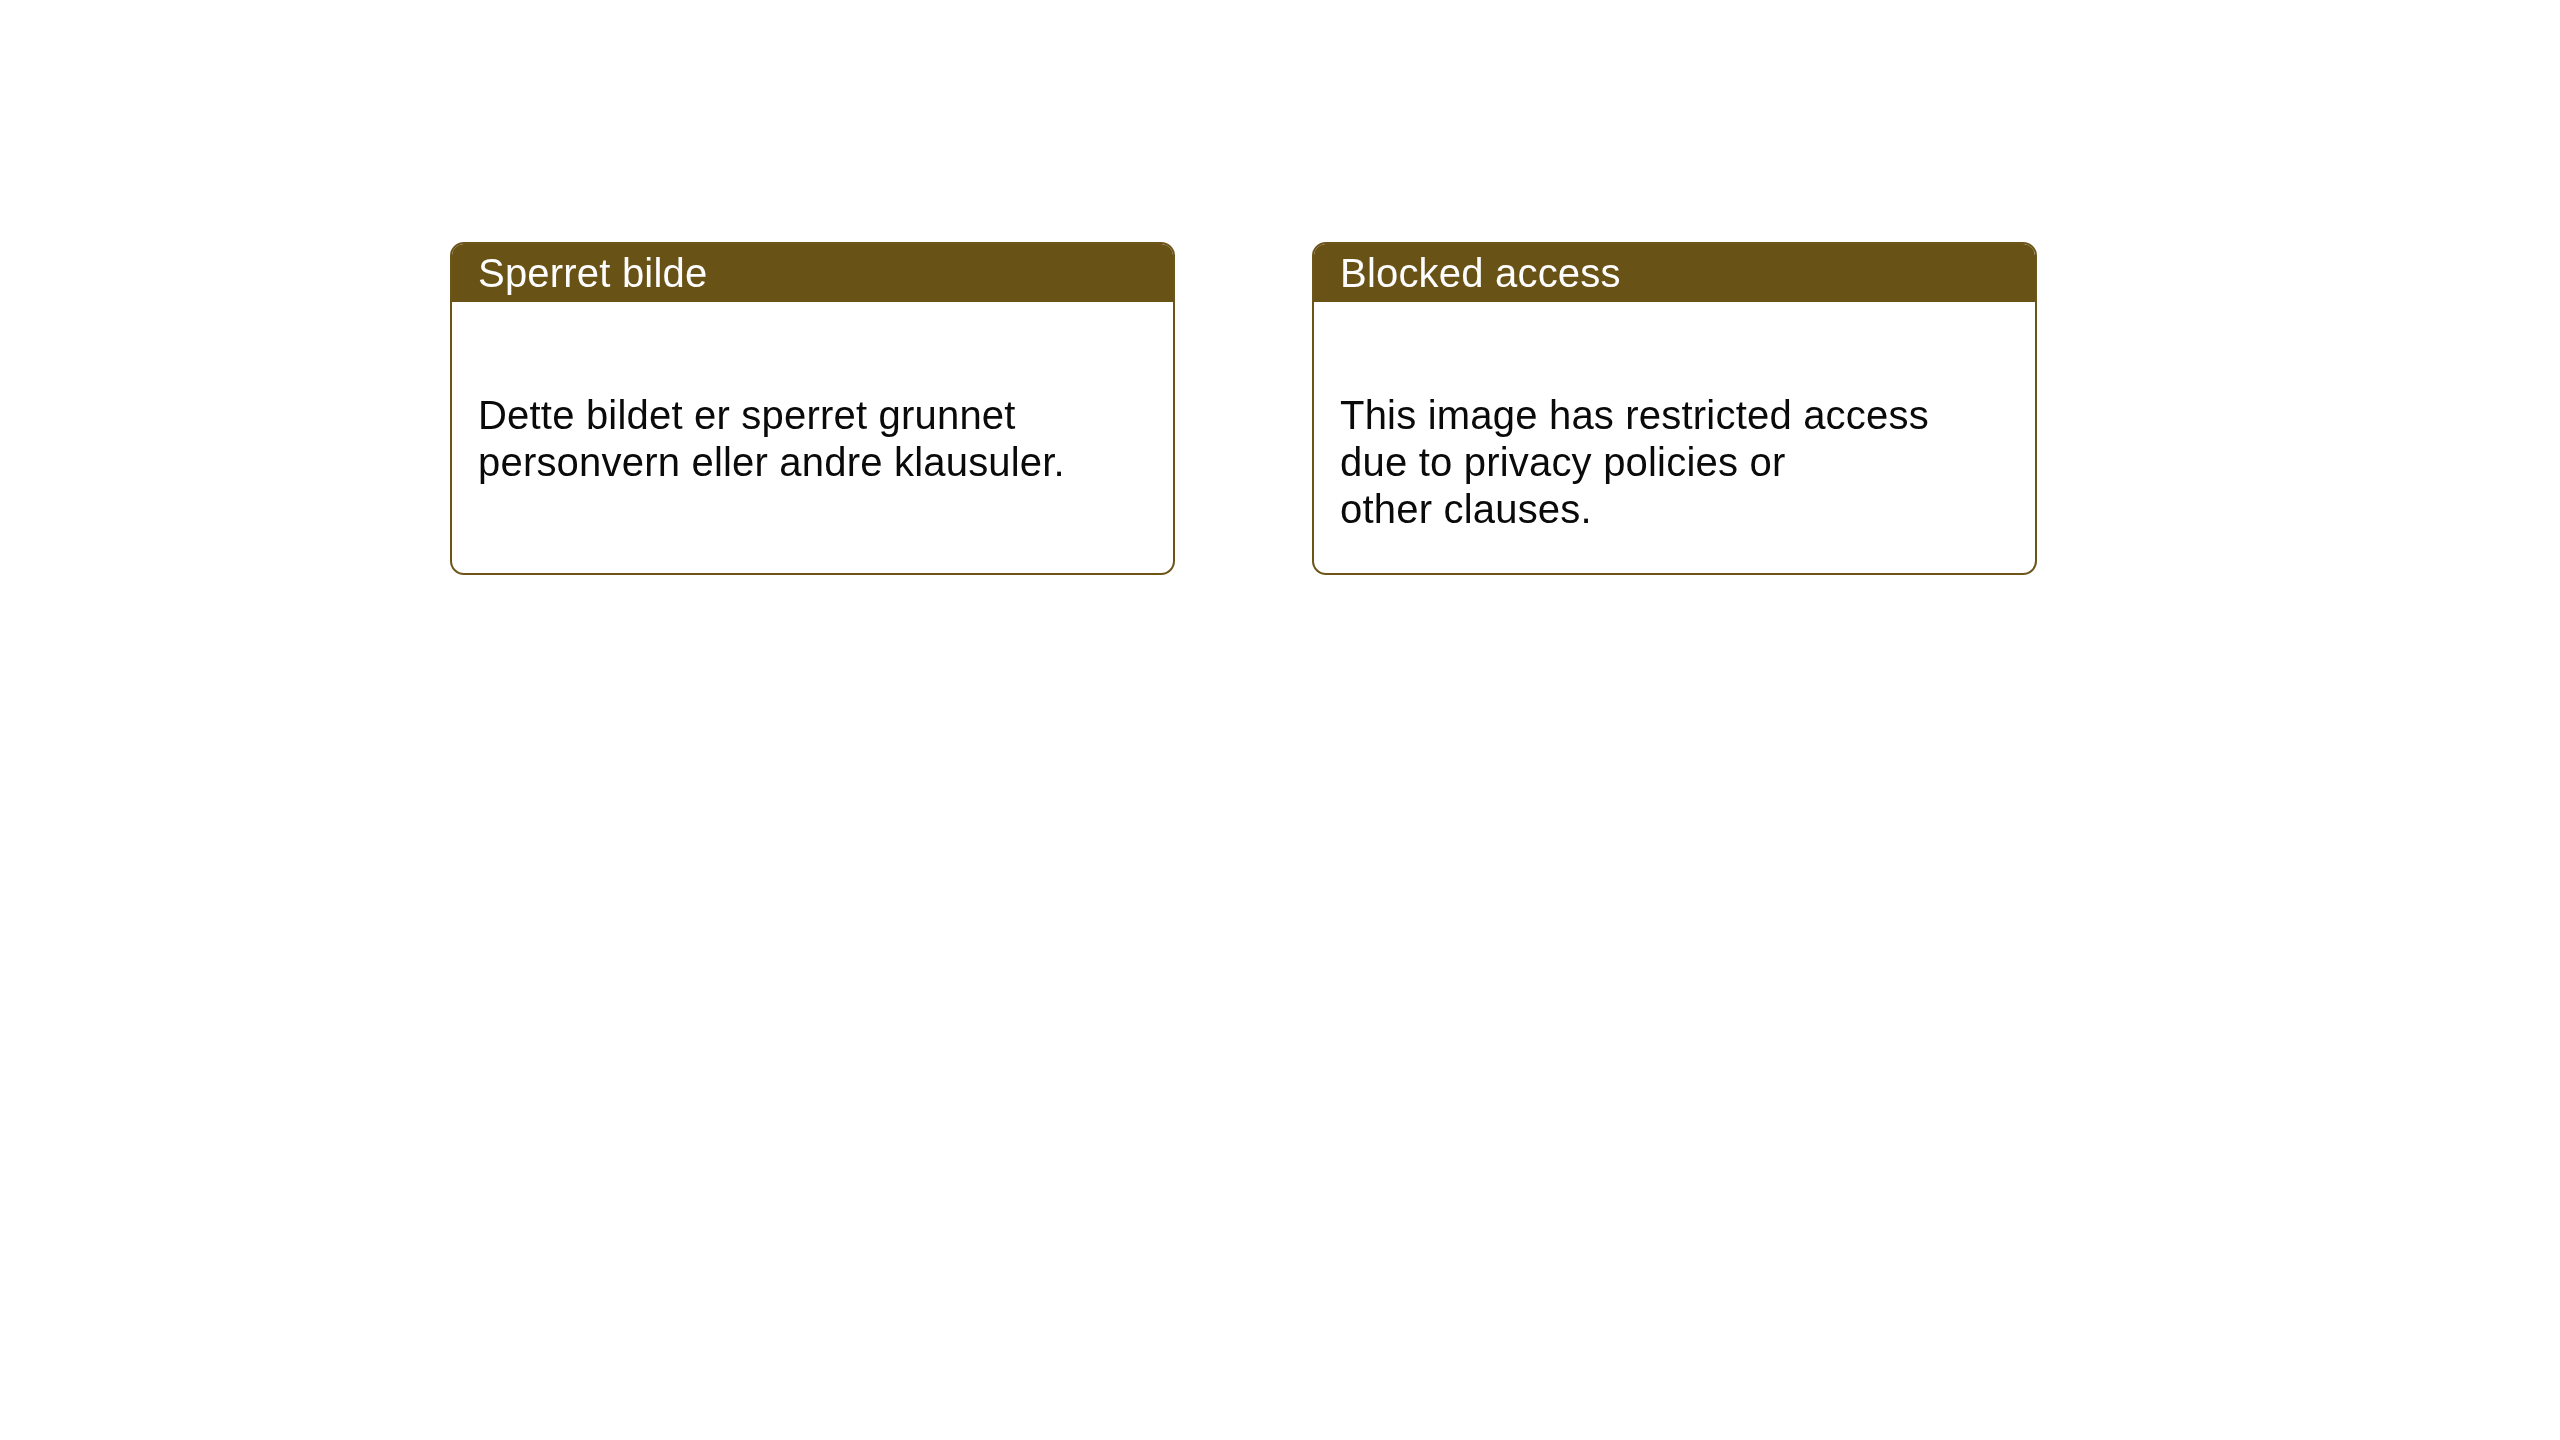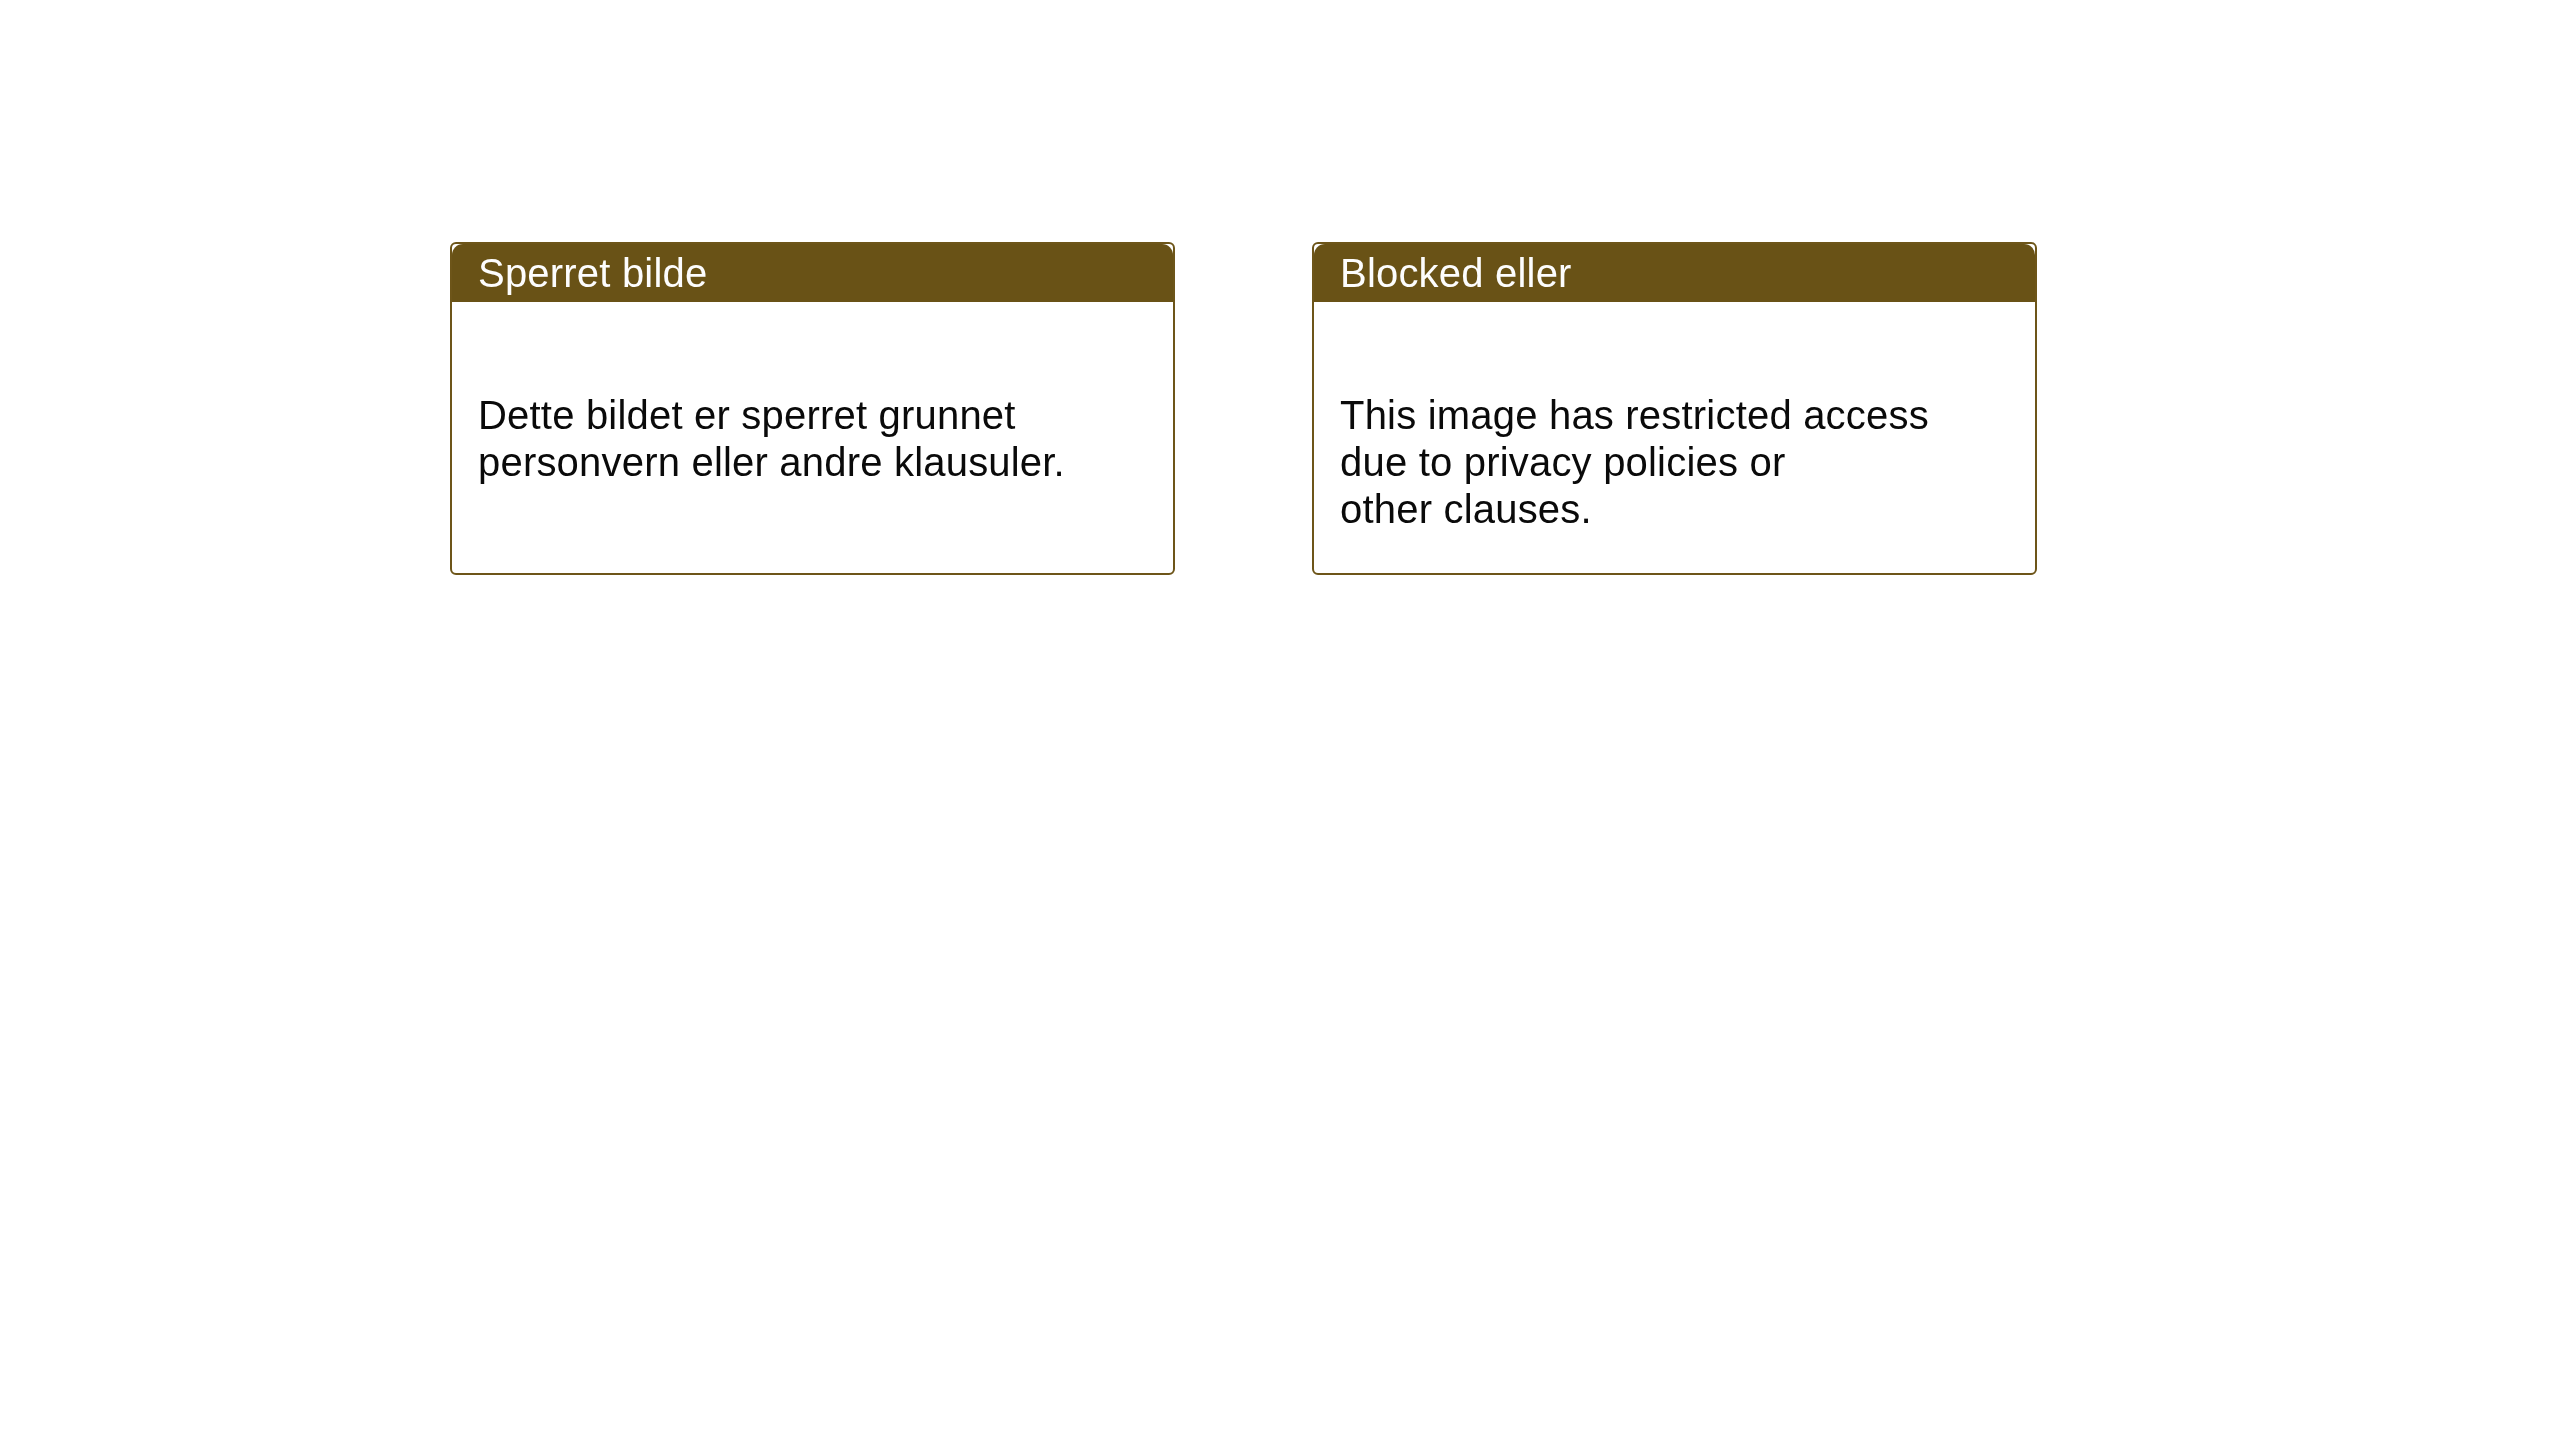"Sperret bilde" .card { border-radius: 6px -> 14px }
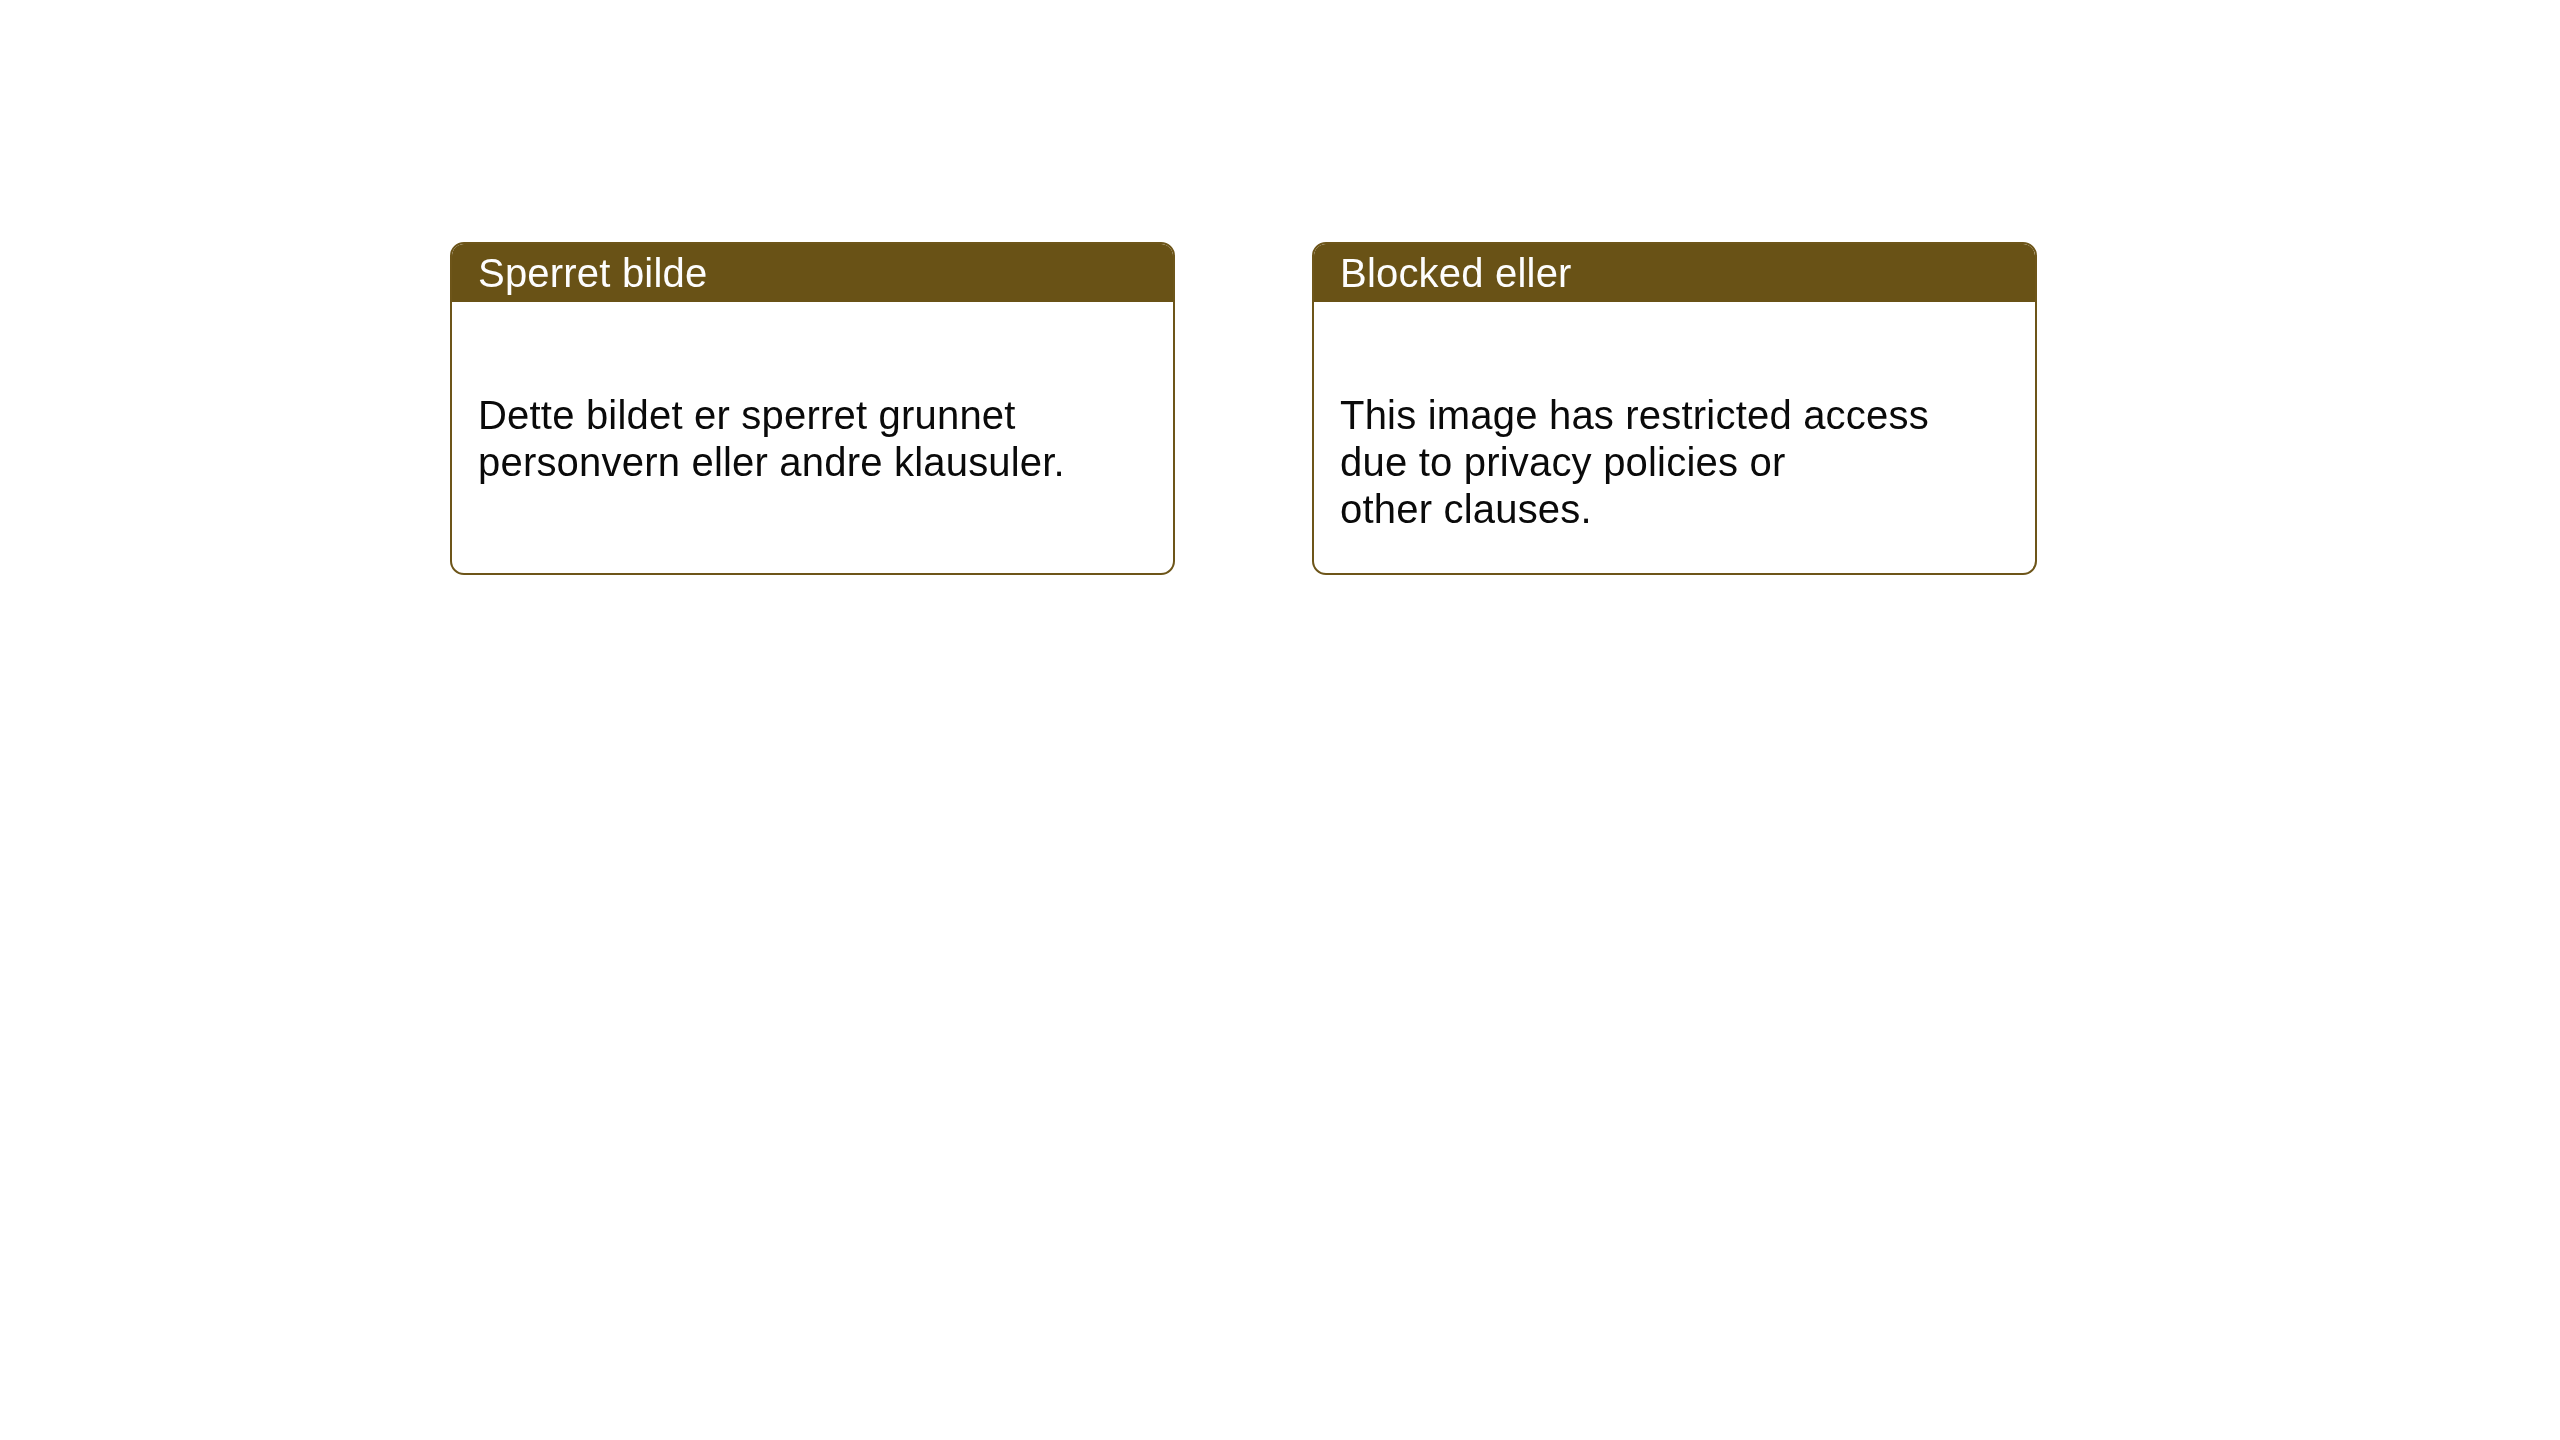"Blocked eller" span.card-title { text: eller -> access }
